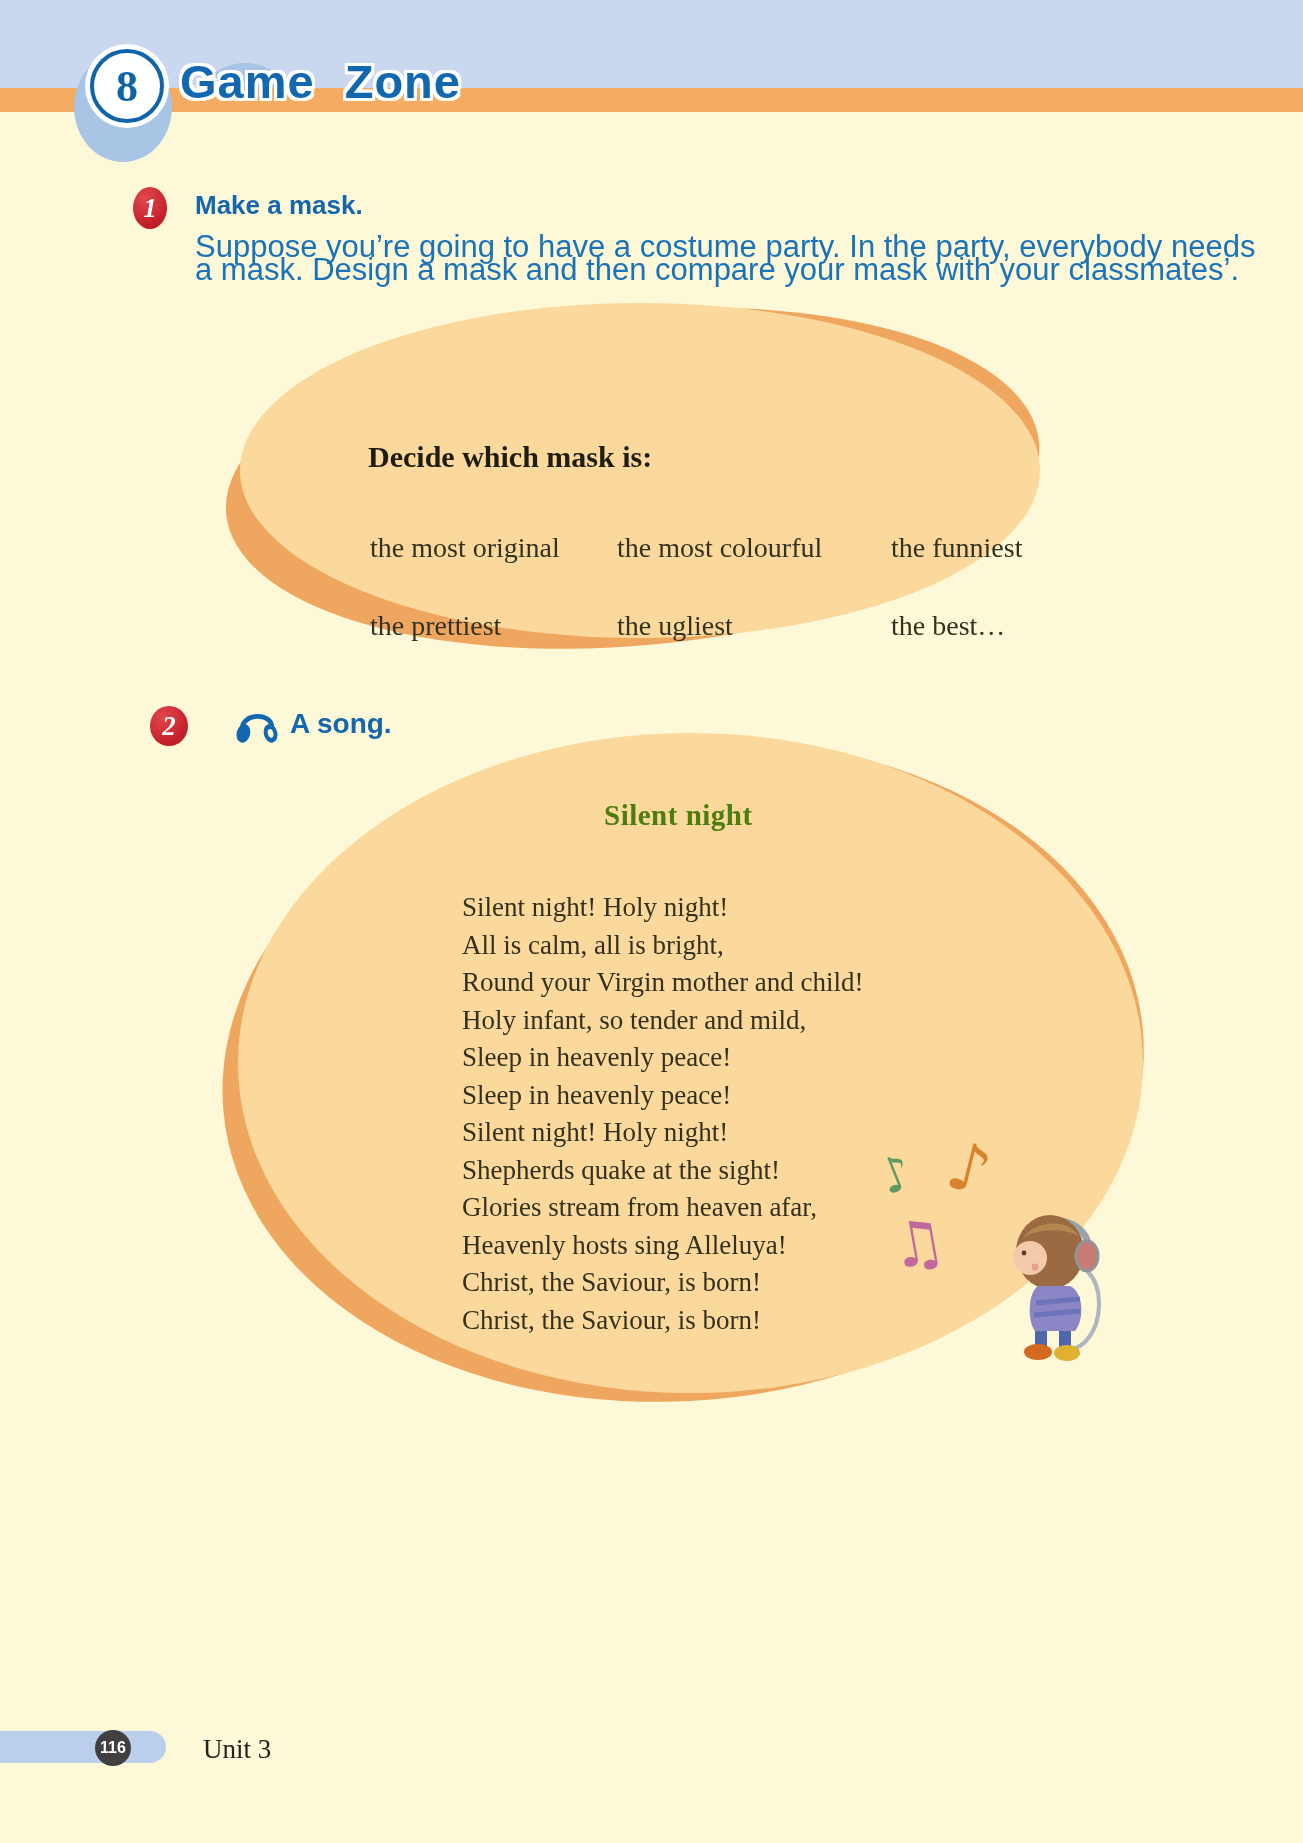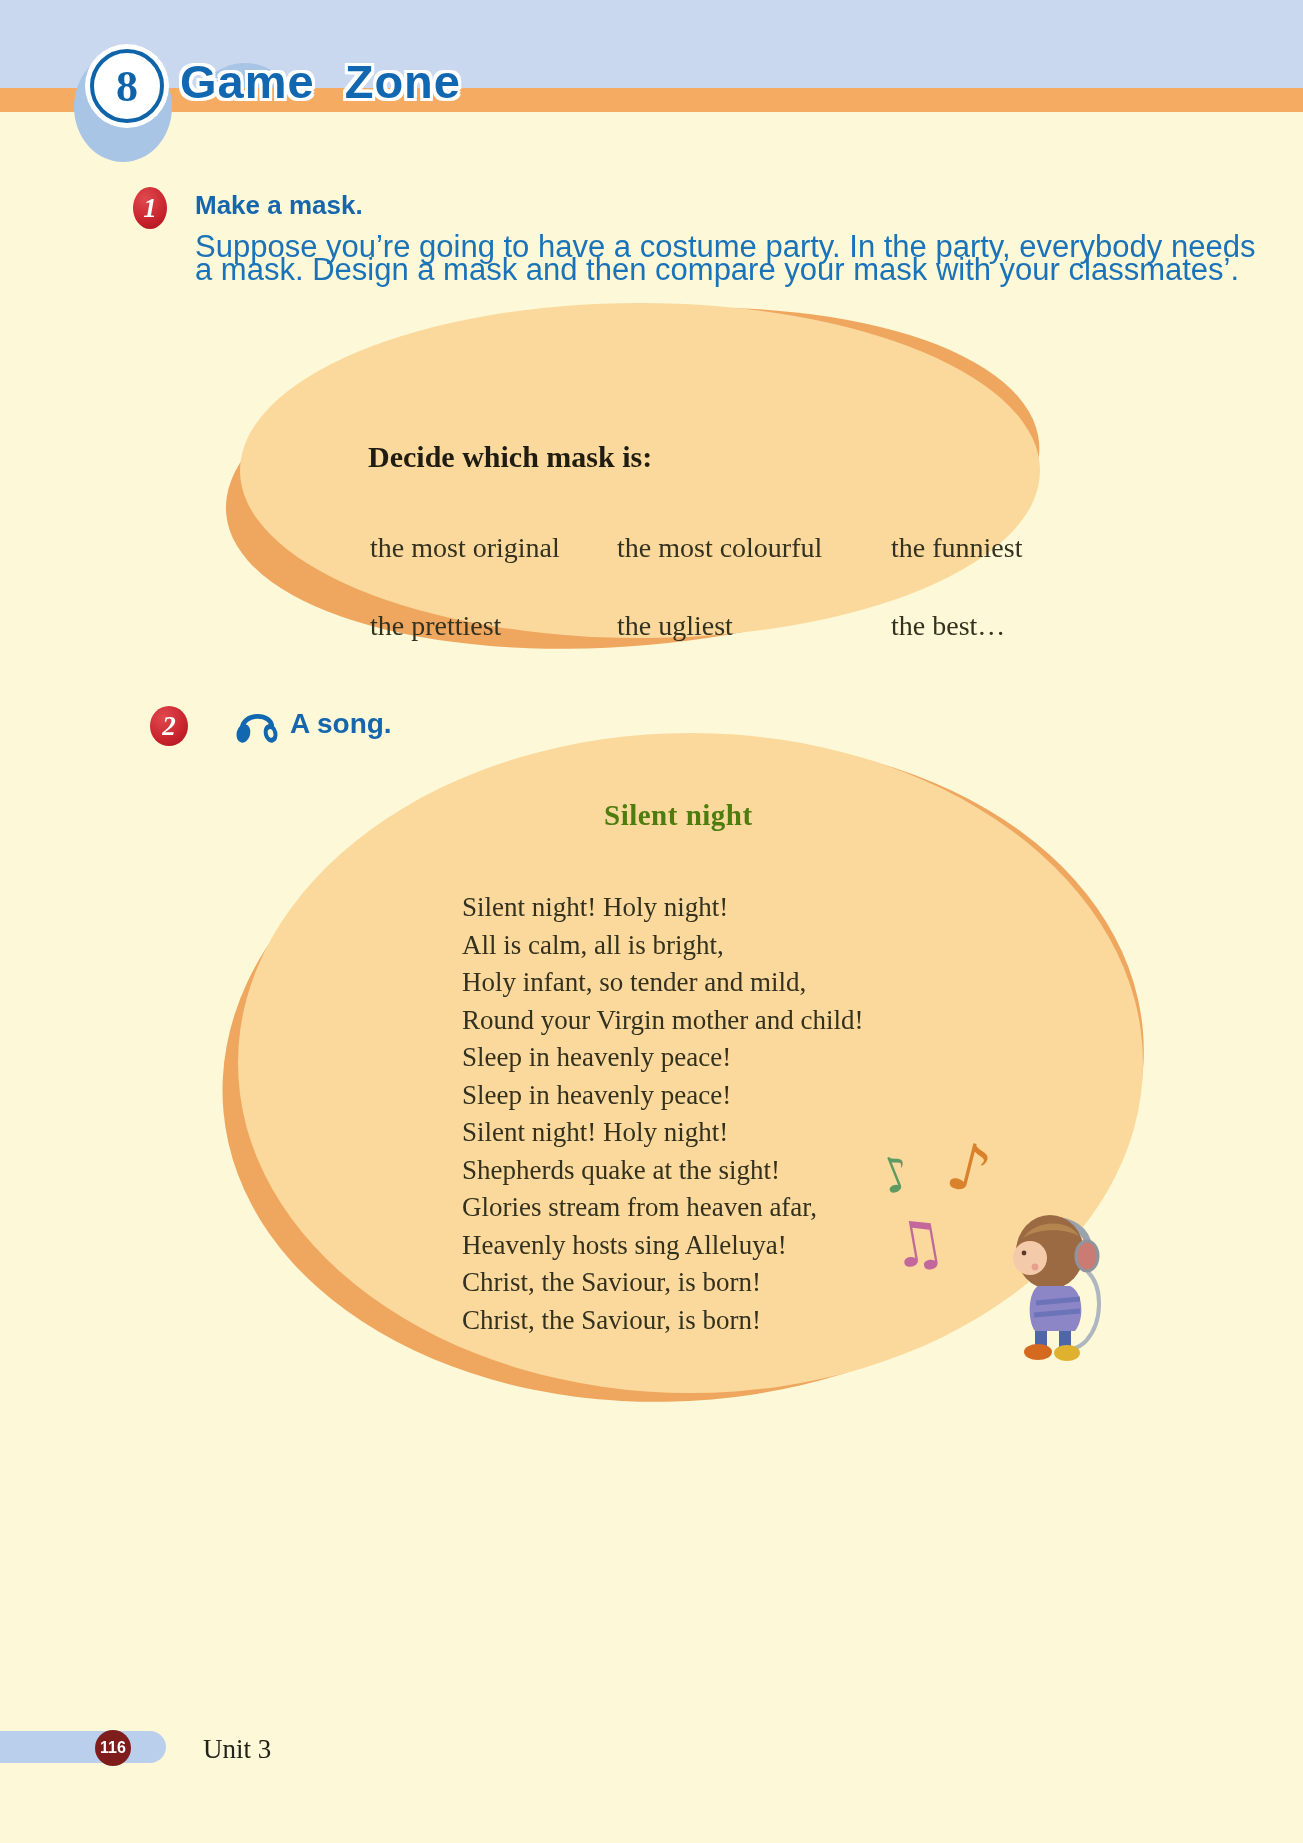"Holy infant, so tender and" div { order: before "Round your Virgin mother and" -> after "Round your Virgin mother and" }
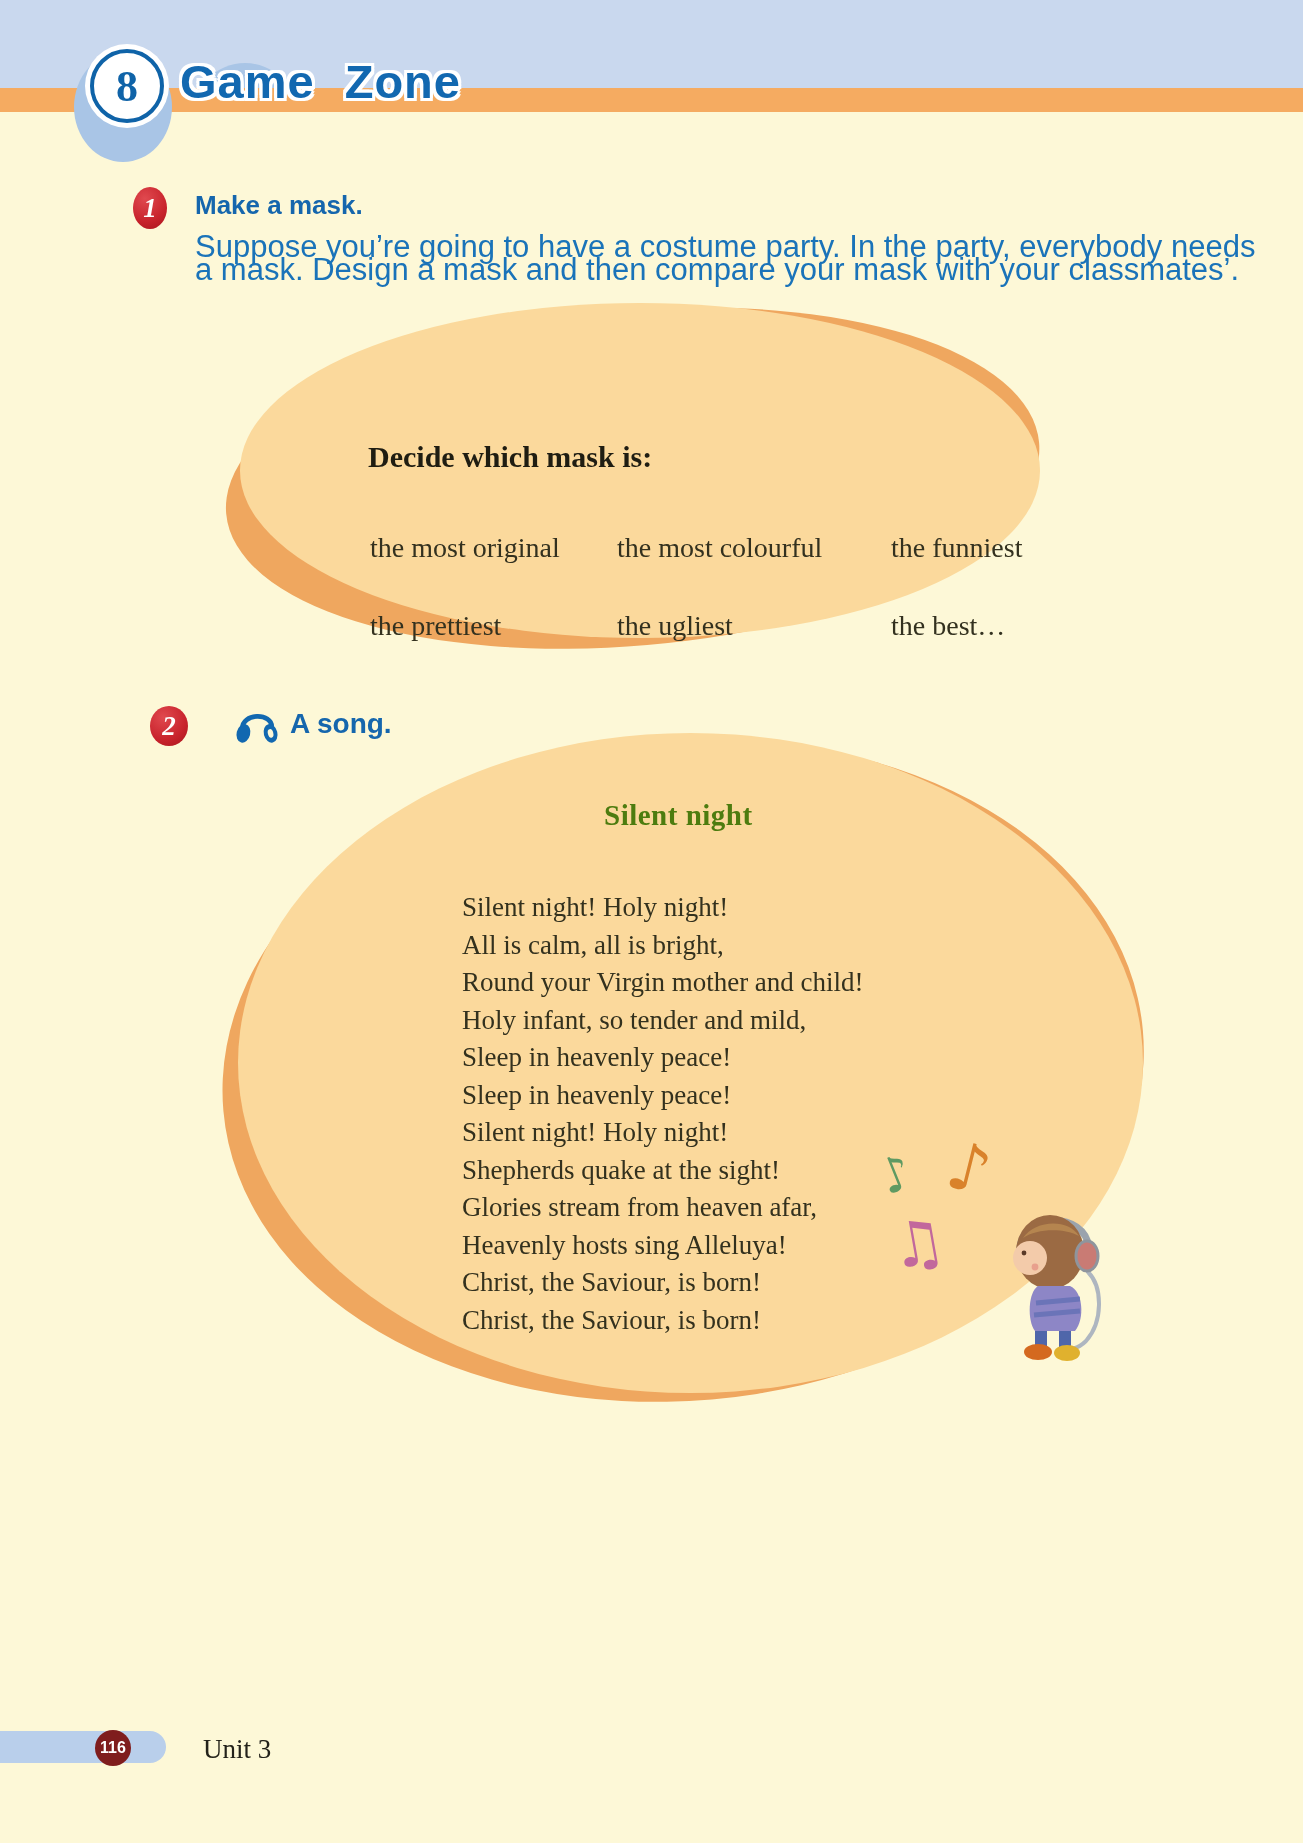"116" .page-num { background: #7f1d1d -> #404040 }
